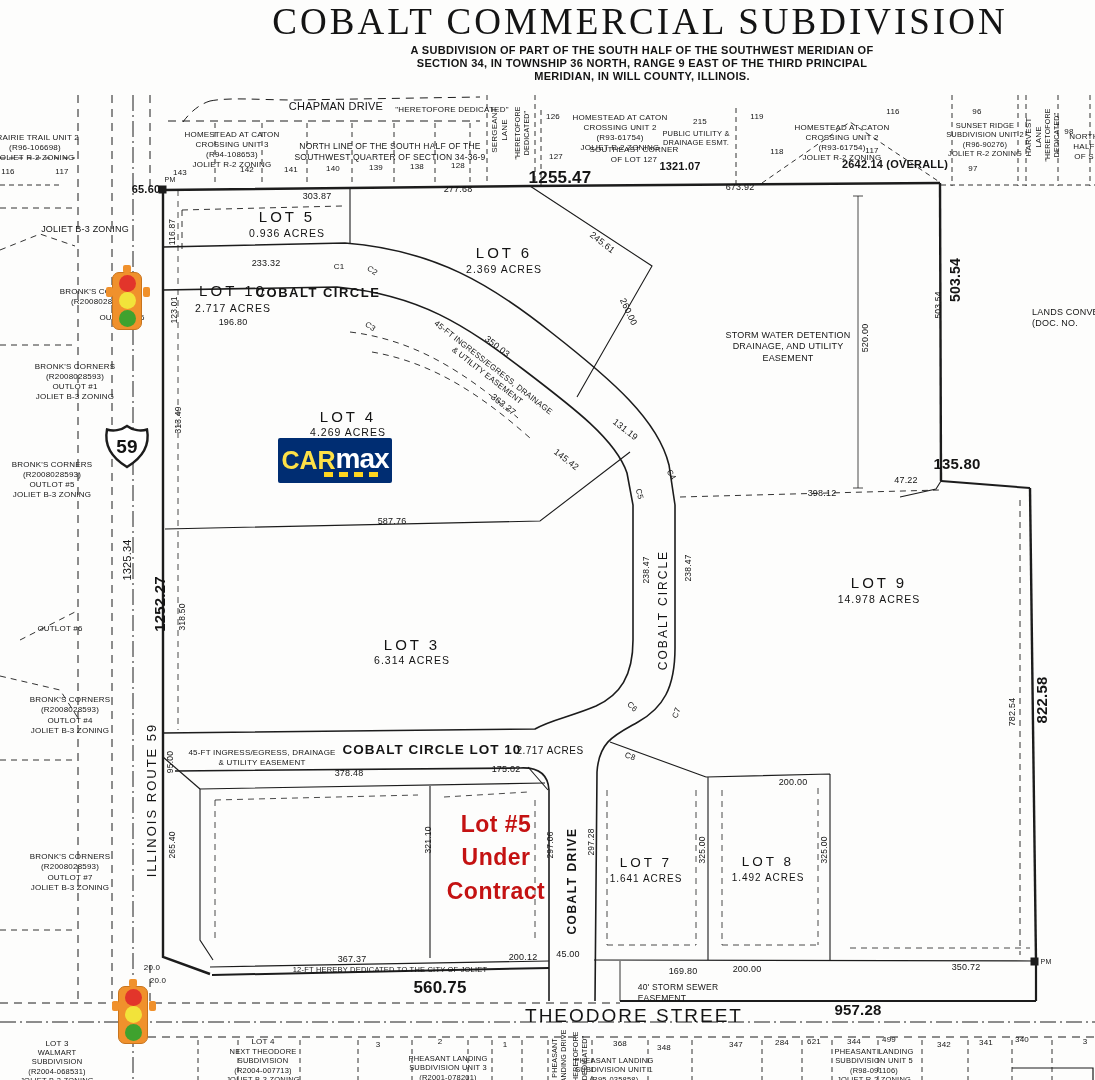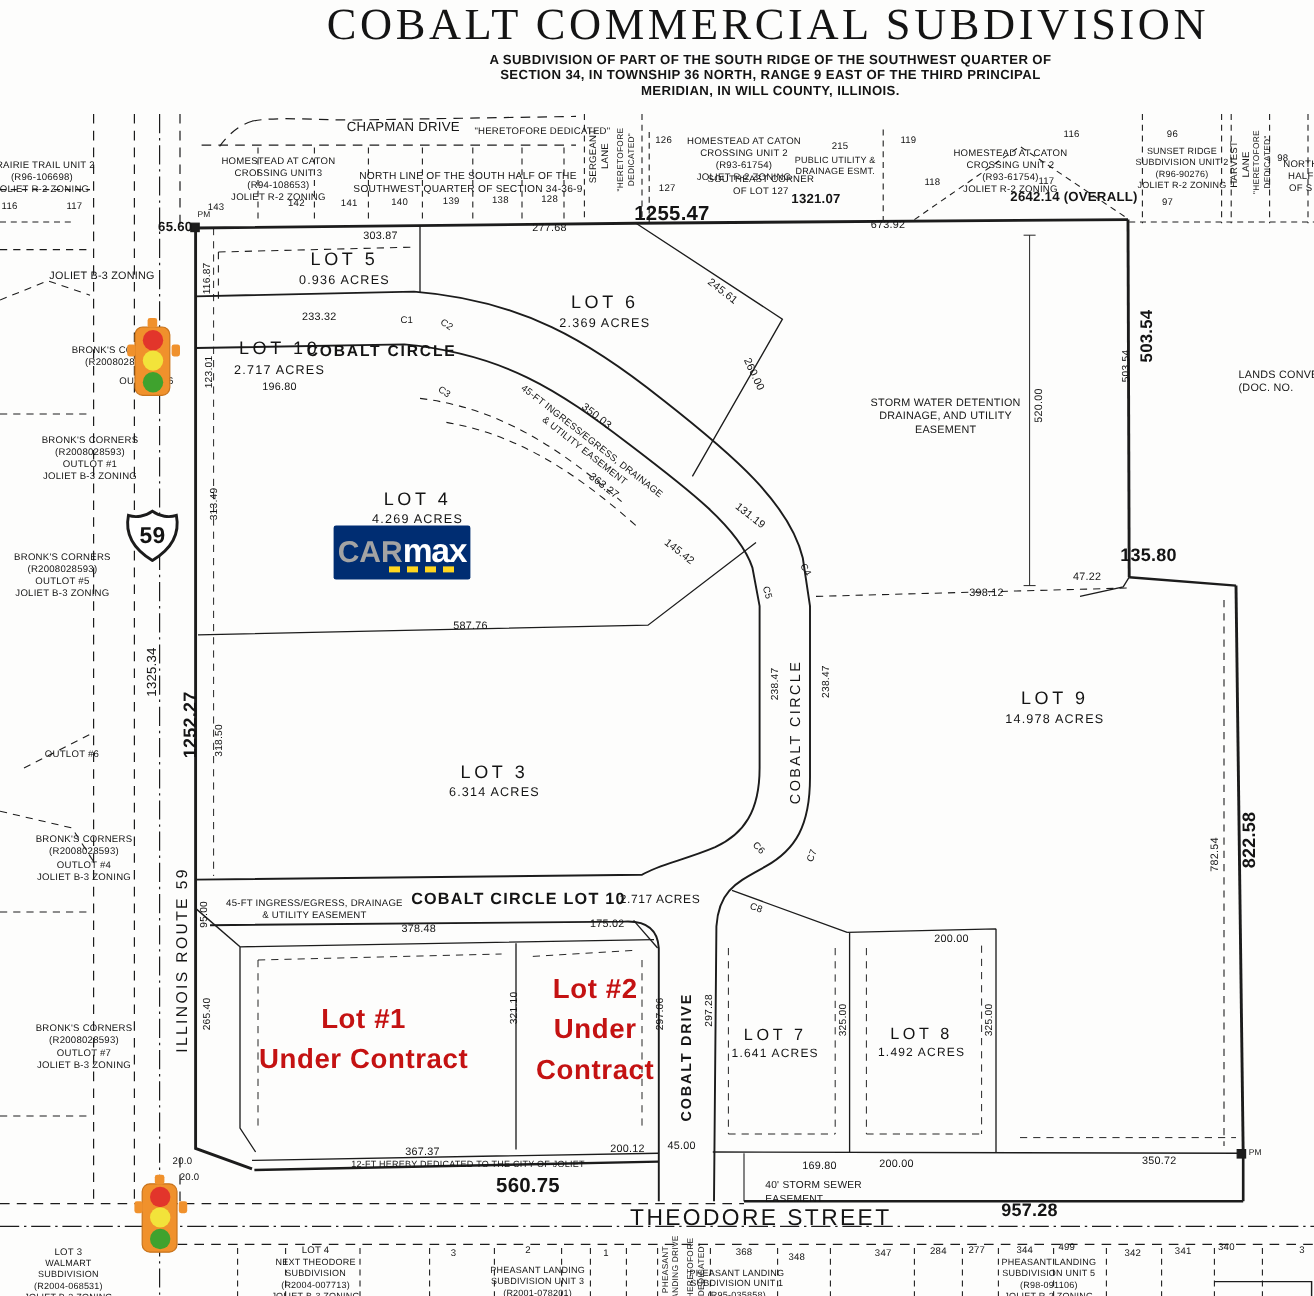"A SUBDIVISION OF PART OF" div.lbl { text: RIDGE OF THE SOUTHWEST QUARTER -> HALF OF THE SOUTHWEST MERIDIAN }
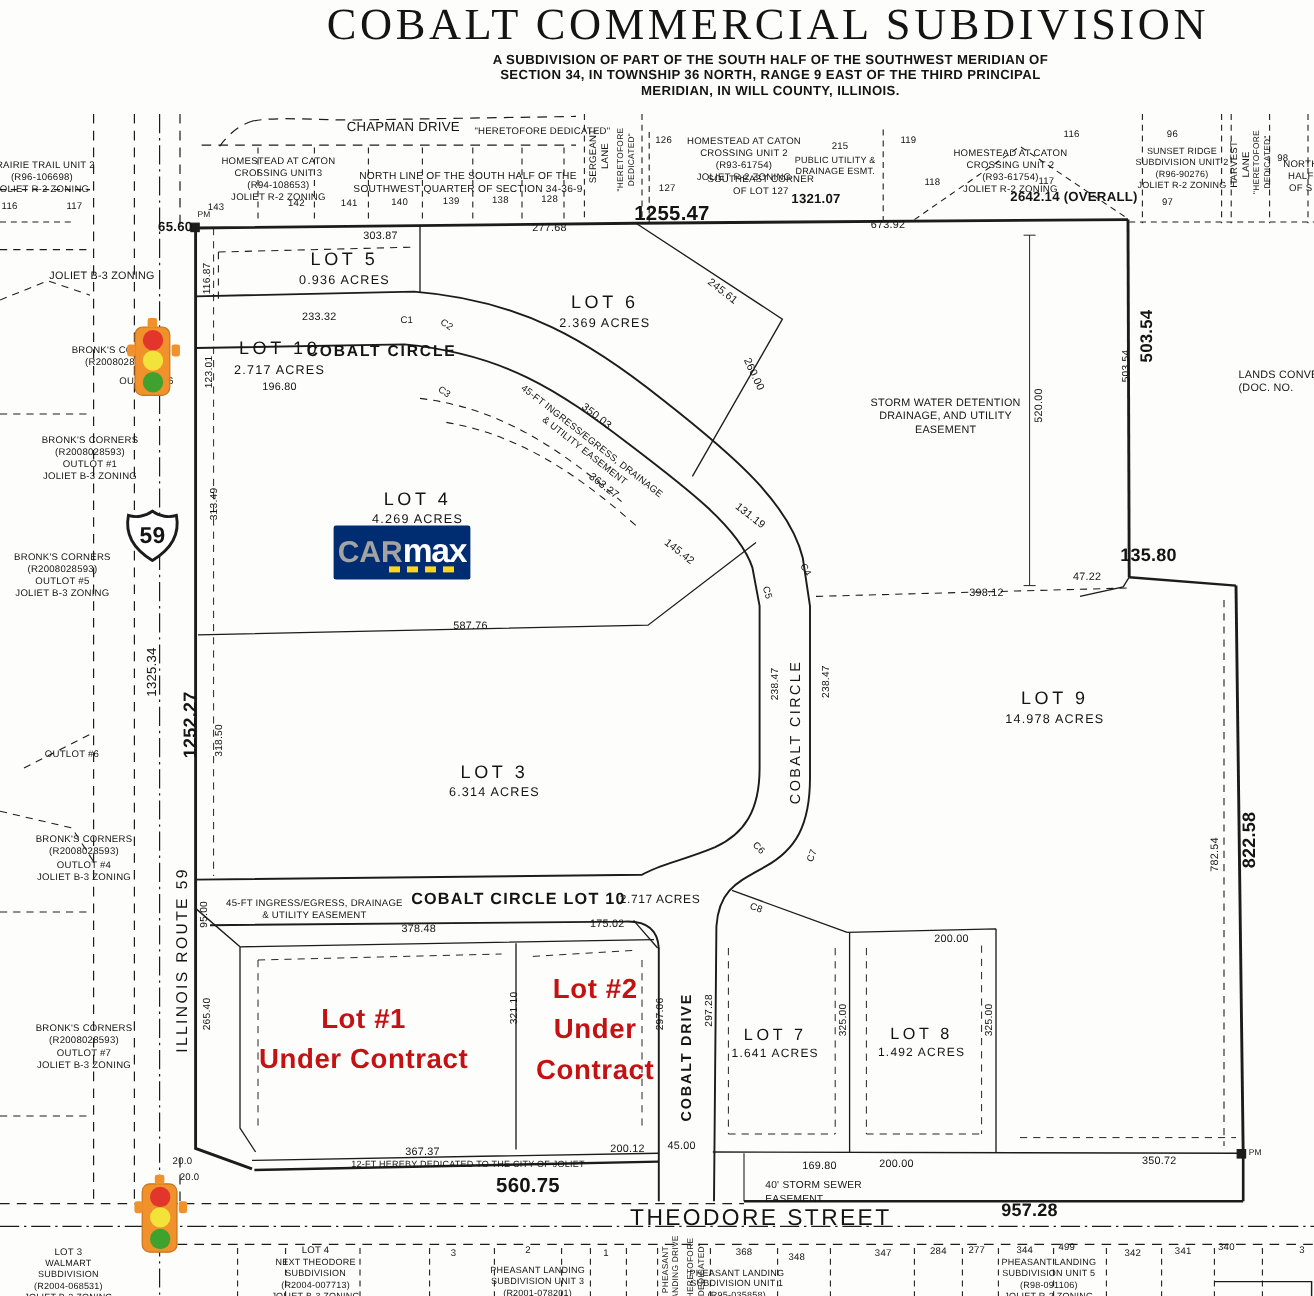"CAR" .carmax .car { color: #a3a3a3 -> #fde047 }
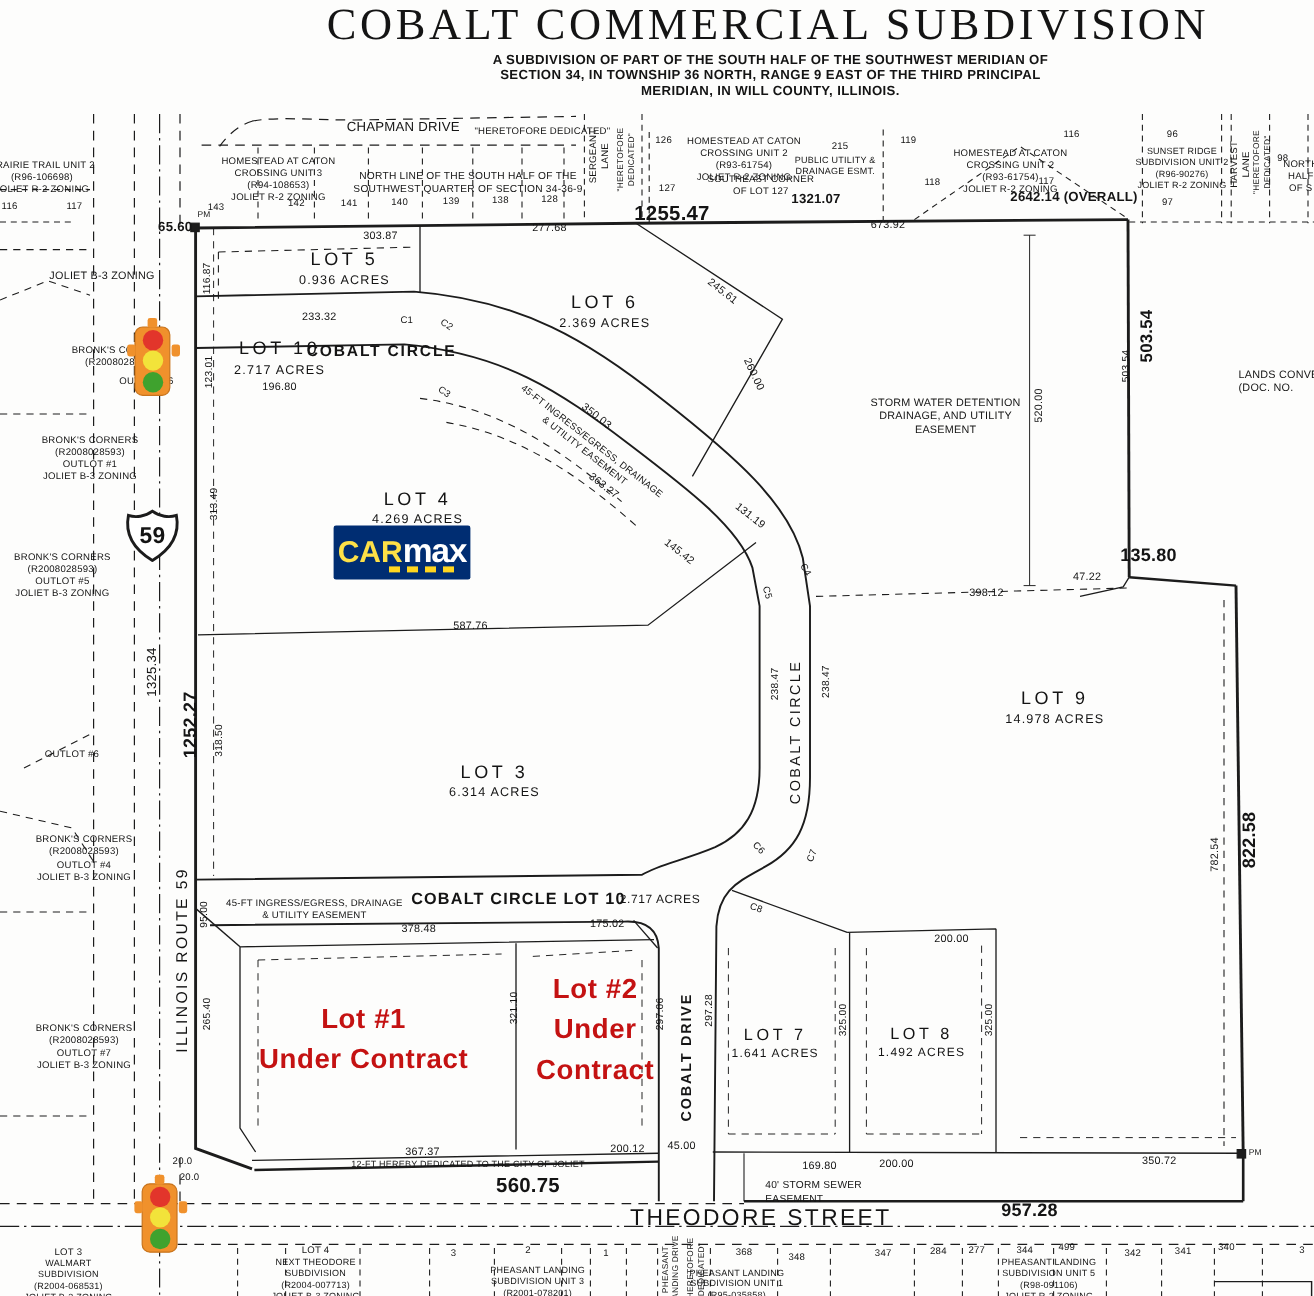"Lot #2" div.lbl { text: 2 -> 5 }
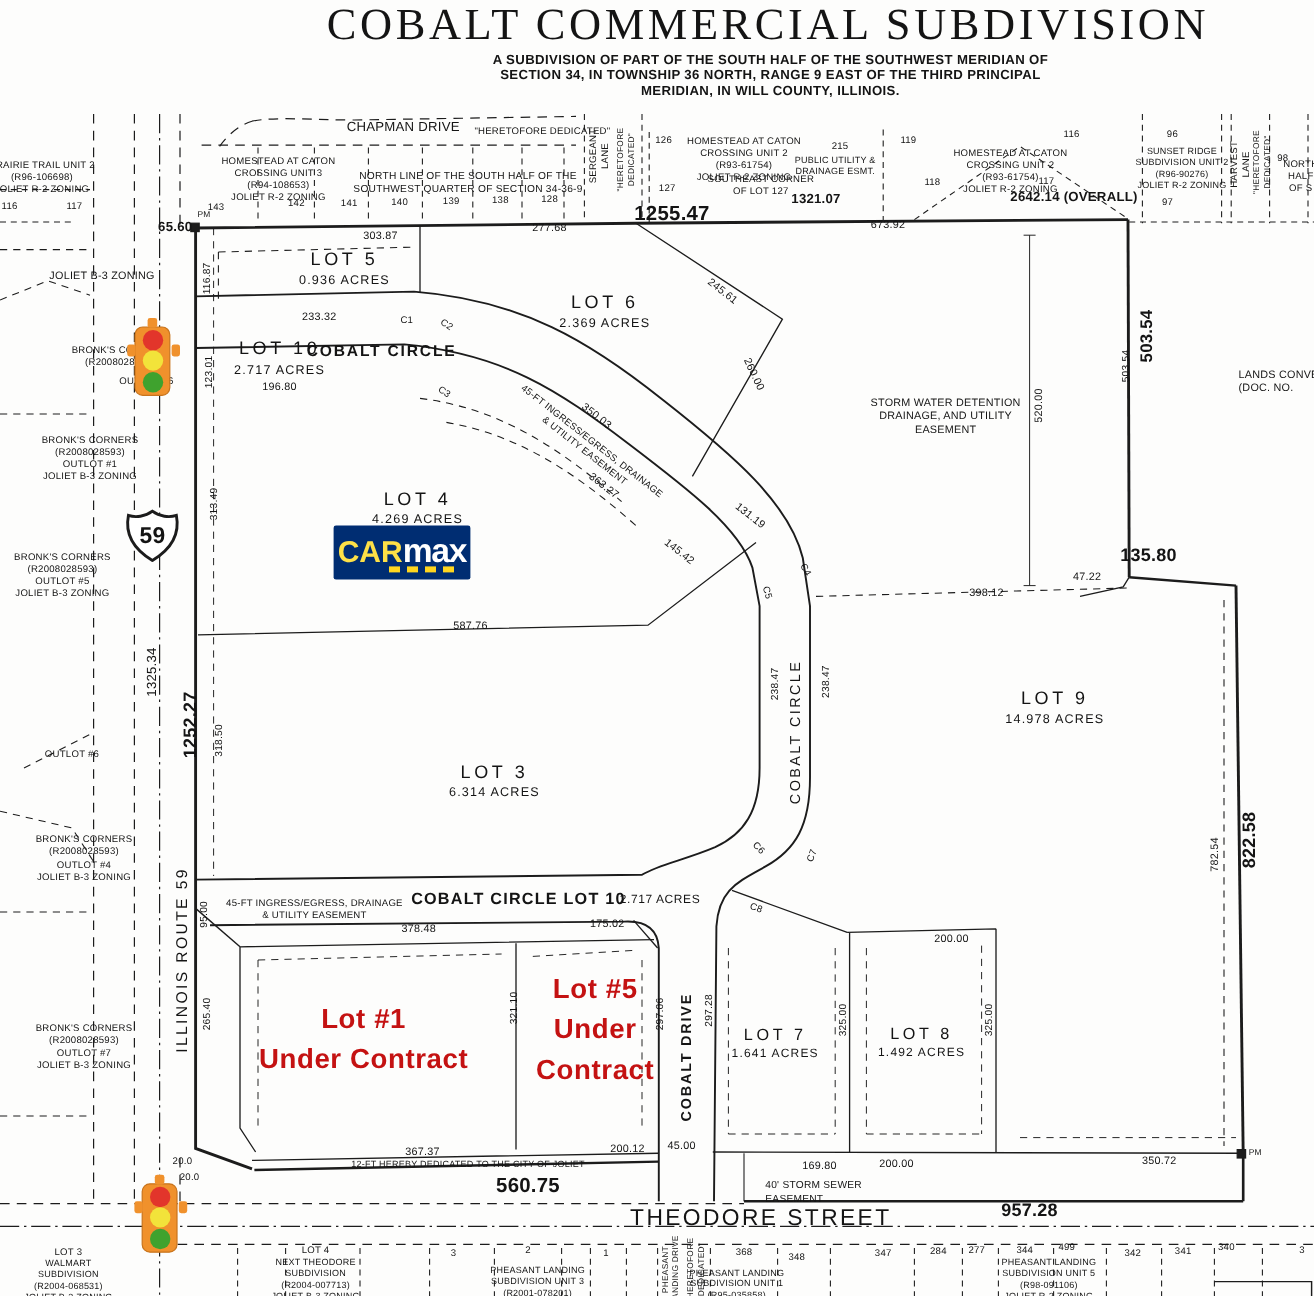"Lot #1" div.lbl { html: <div>Lot #1 Under Contract</div> -> none }
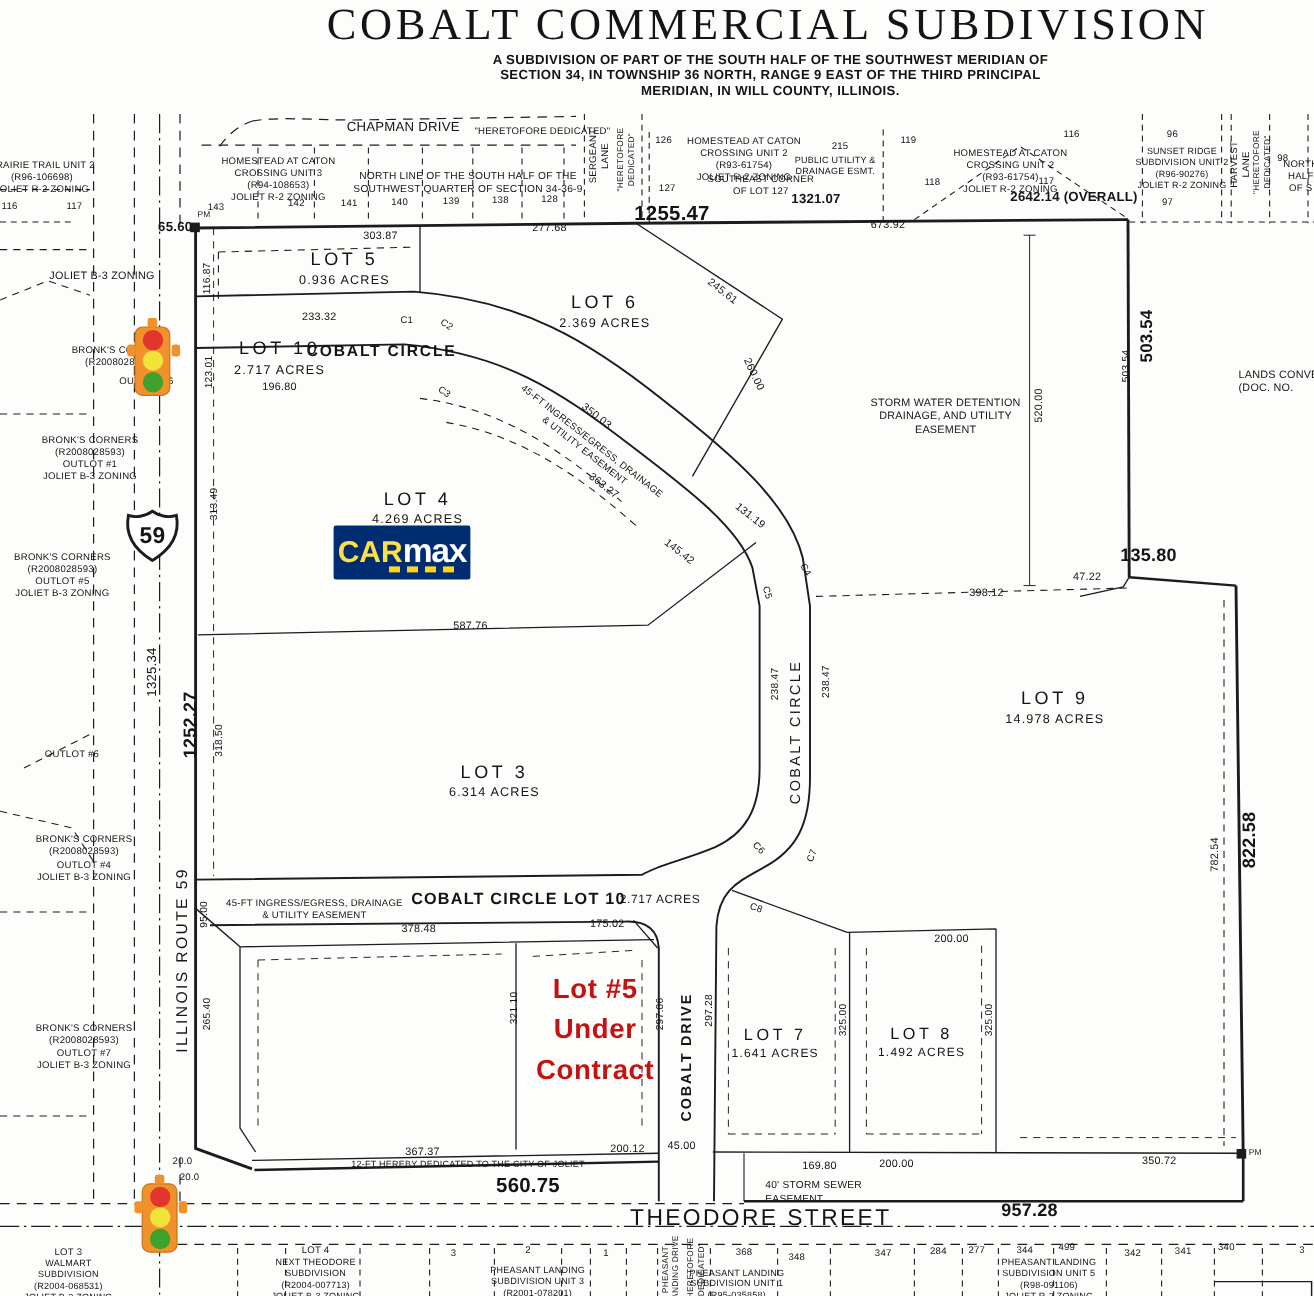"277" div.lbl { text: 277 -> 621 }
